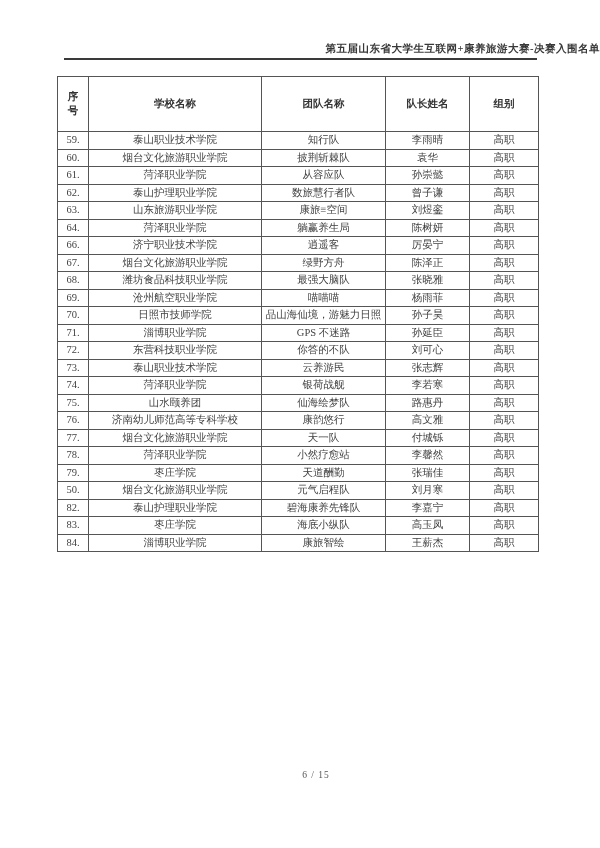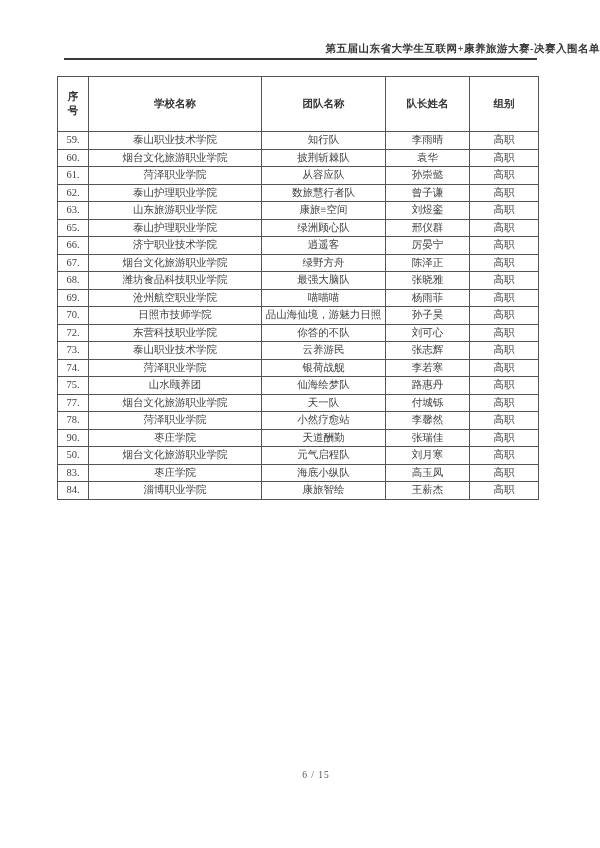"64." tr { html: none -> <tr> <td>64.</td> <td>菏泽职业学院</td> <td>躺赢养生局</td> <td>陈树妍</td> <td>高职</td> </tr> }
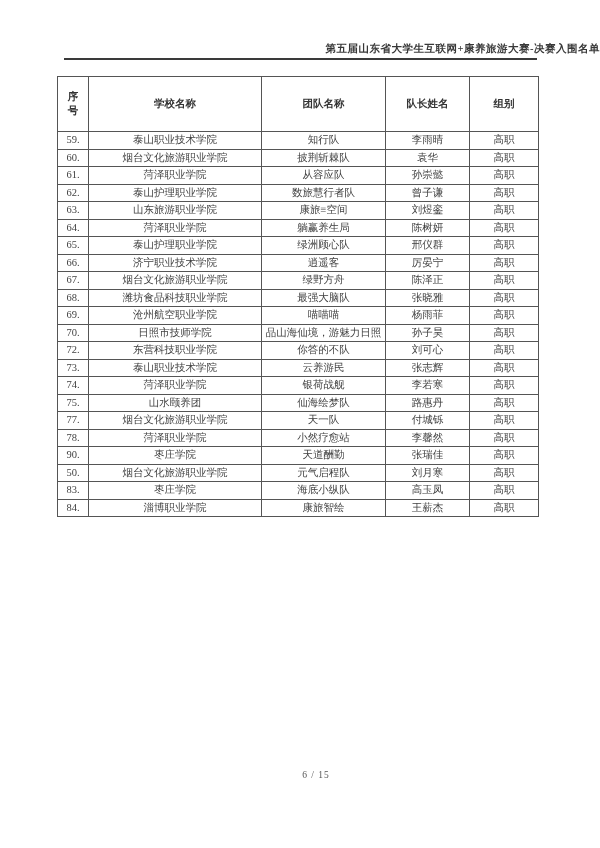"65." tr { html: <tr> <td>65.</td> <td>泰山护理职业学院</td> <td>绿洲顾心队</td> <td>邢仪群</td> <td>高职</td> </tr> -> none }
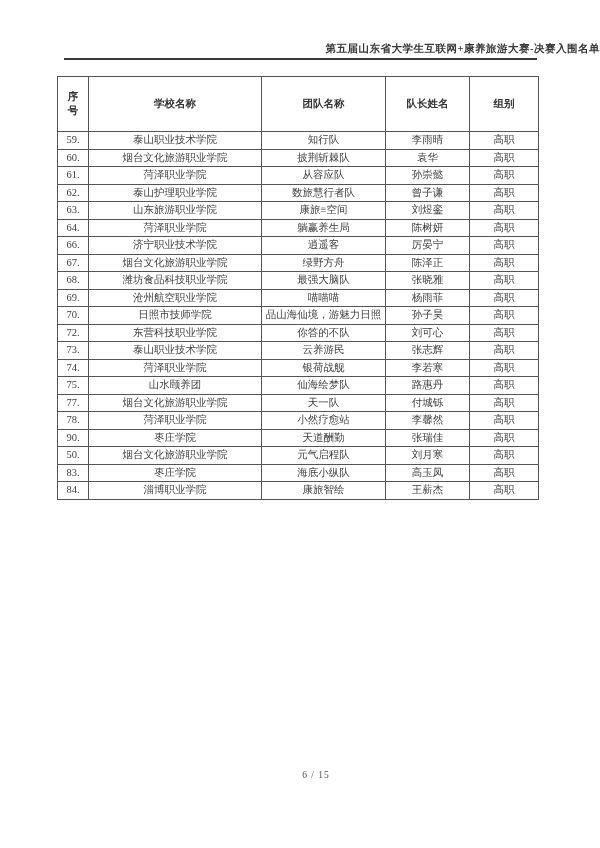"71." tr { html: none -> <tr> <td>71.</td> <td>淄博职业学院</td> <td>GPS 不迷路</td> <td>孙延臣</td> <td>高职</td> </tr> }
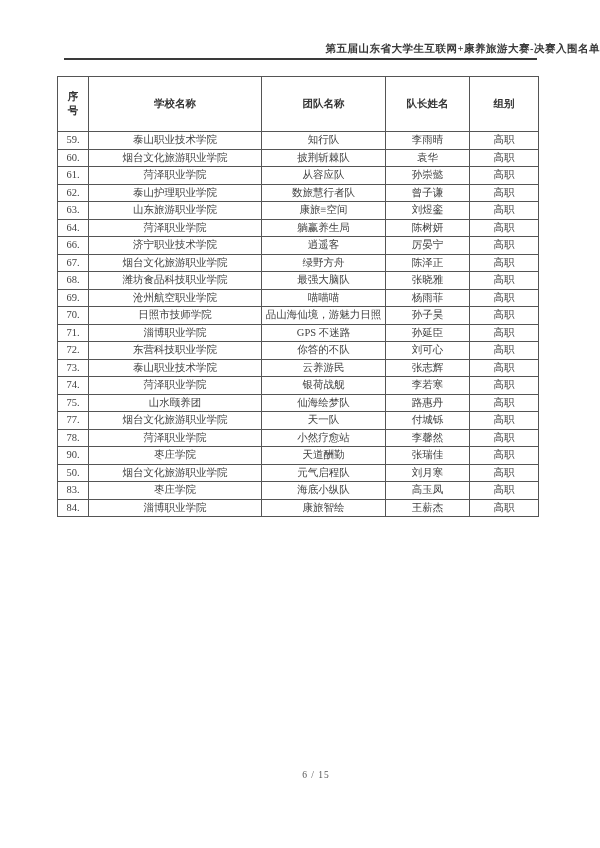"76." tr { html: none -> <tr> <td>76.</td> <td>济南幼儿师范高等专科学校</td> <td>康韵悠行</td> <td>高文雅</td> <td>高职</td> </tr> }
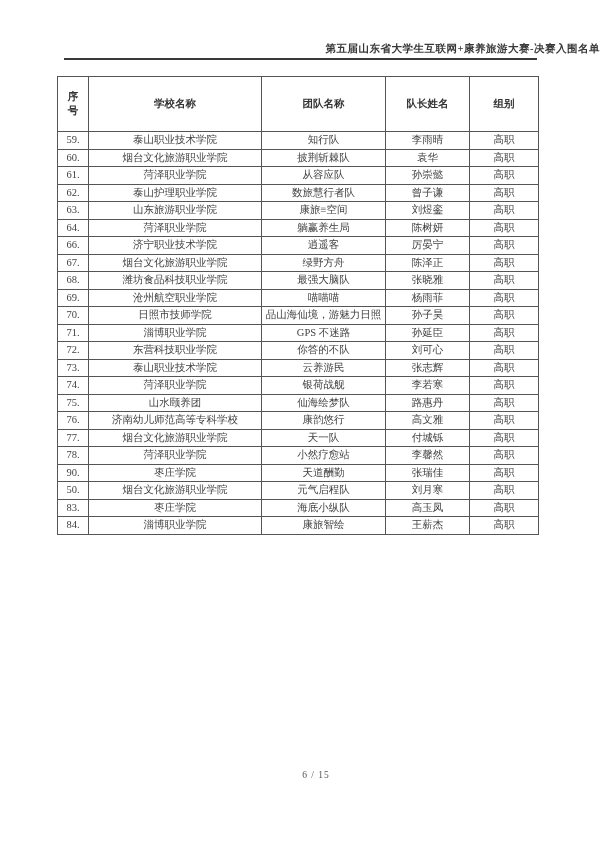"90." td.col-no { text: 90 -> 79 }
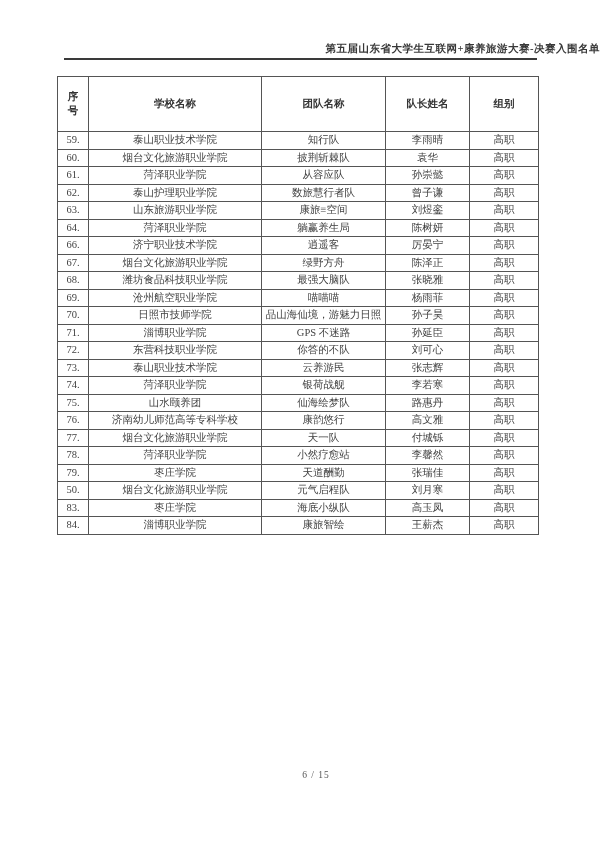"82." tr { html: none -> <tr> <td>82.</td> <td>泰山护理职业学院</td> <td>碧海康养先锋队</td> <td>李嘉宁</td> <td>高职</td> </tr> }
